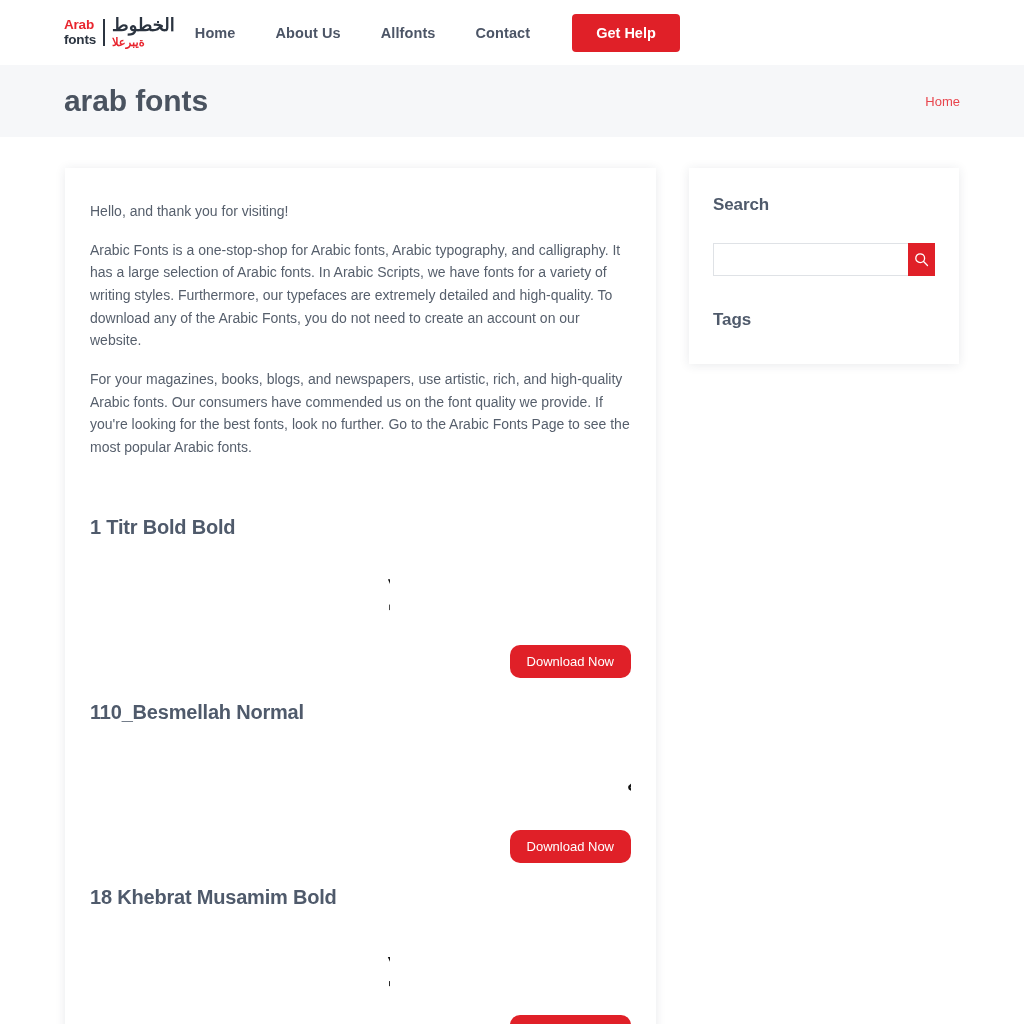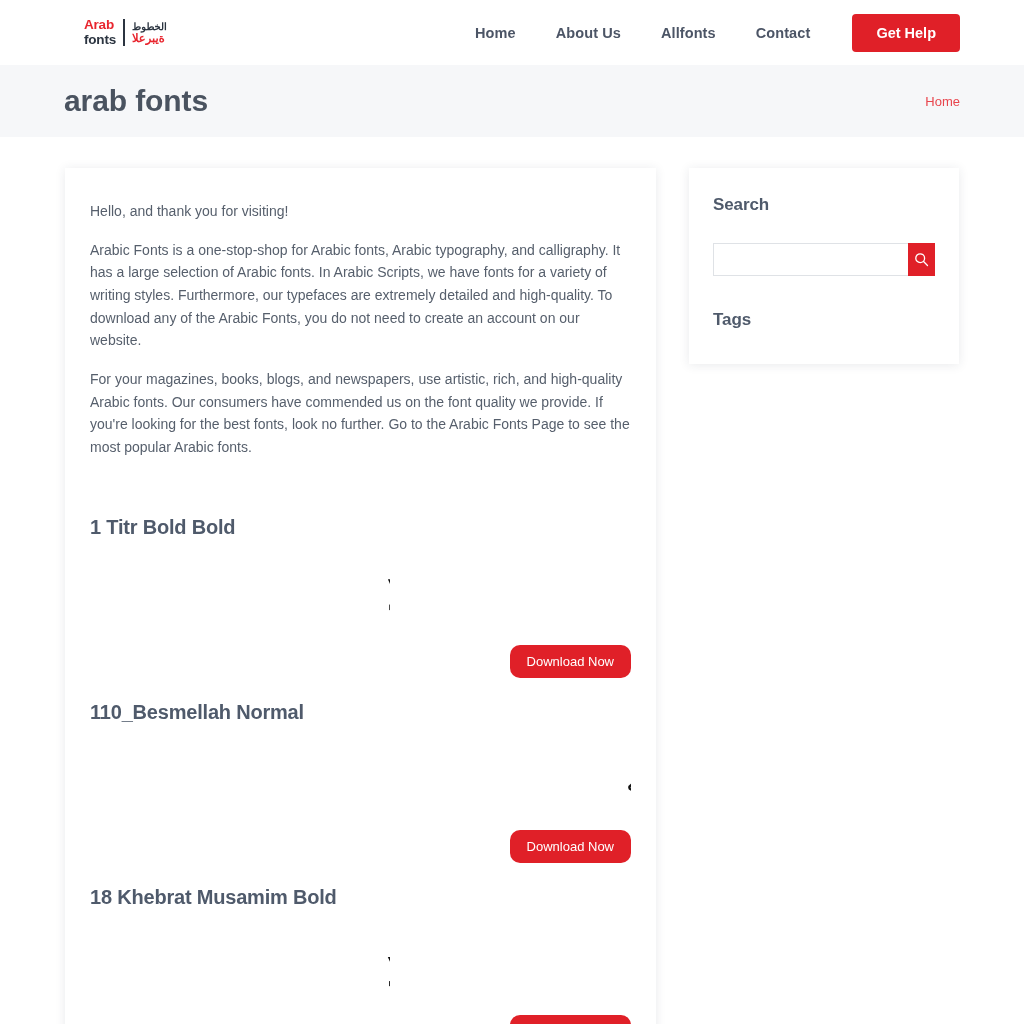"Arab" .site-header { justify-content: space-between -> none; margin-left: 20px -> none }
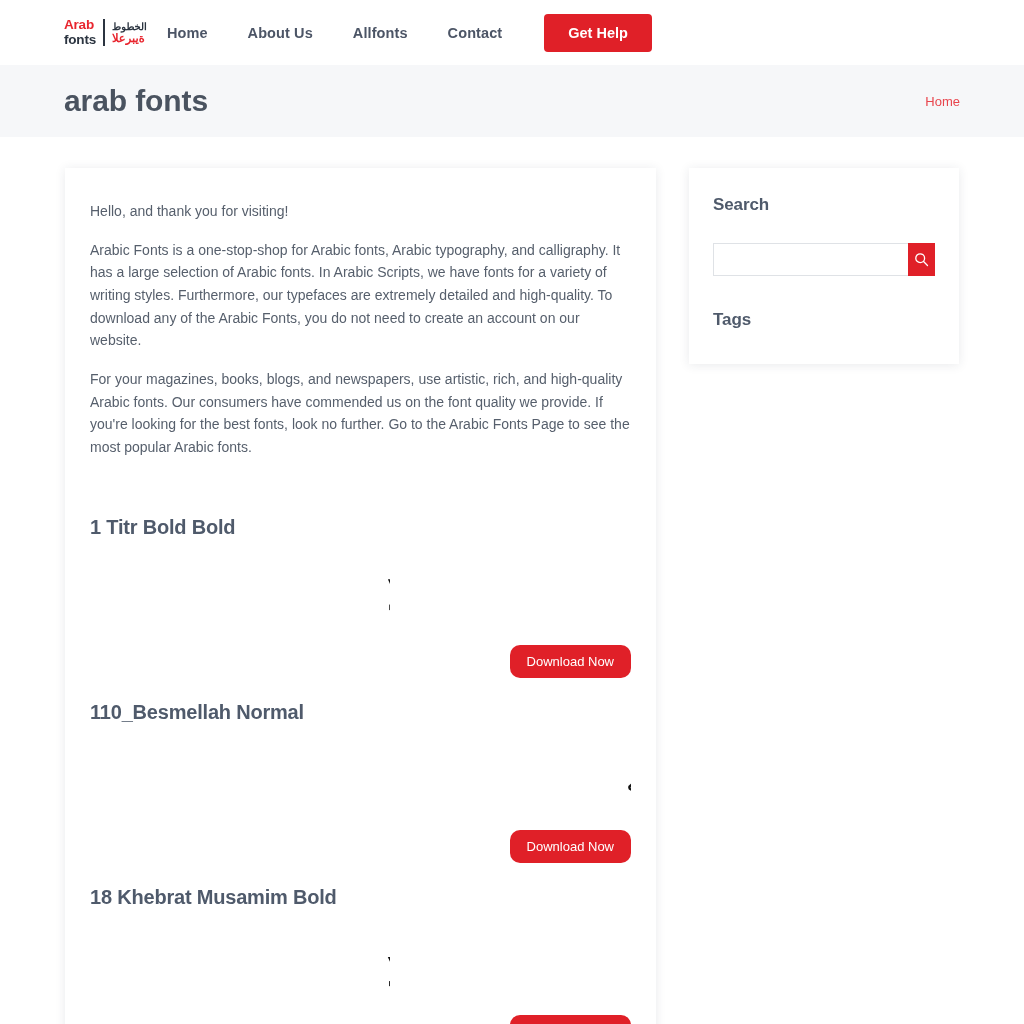"الخطوط" .logo-ar-top { font-size: 10px -> 18px }
